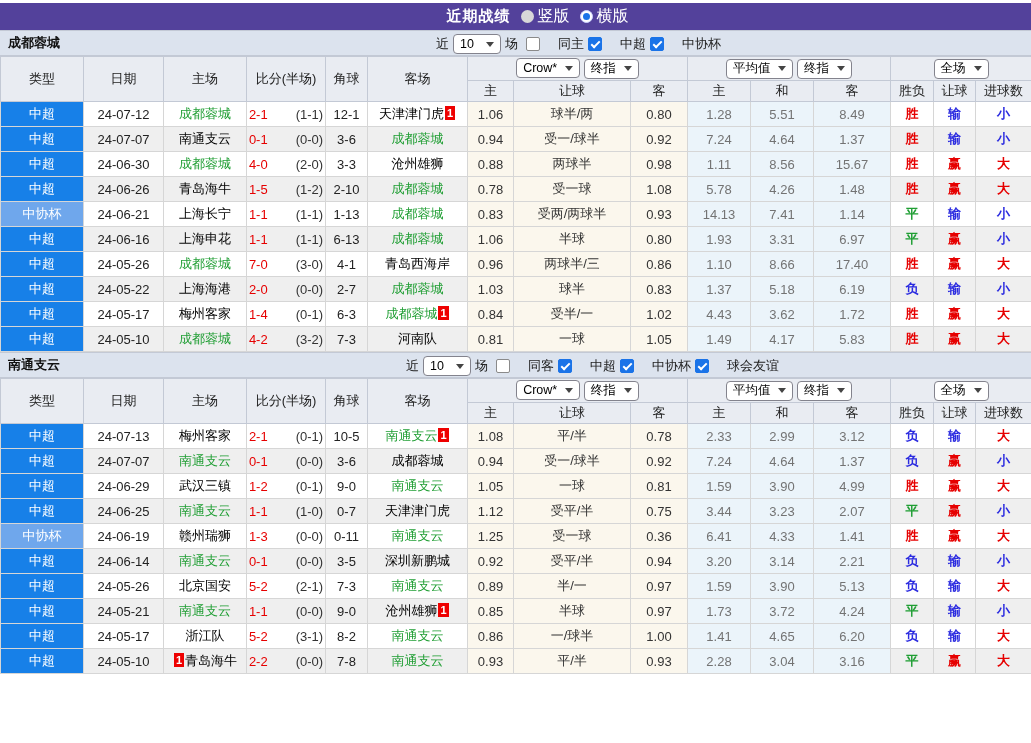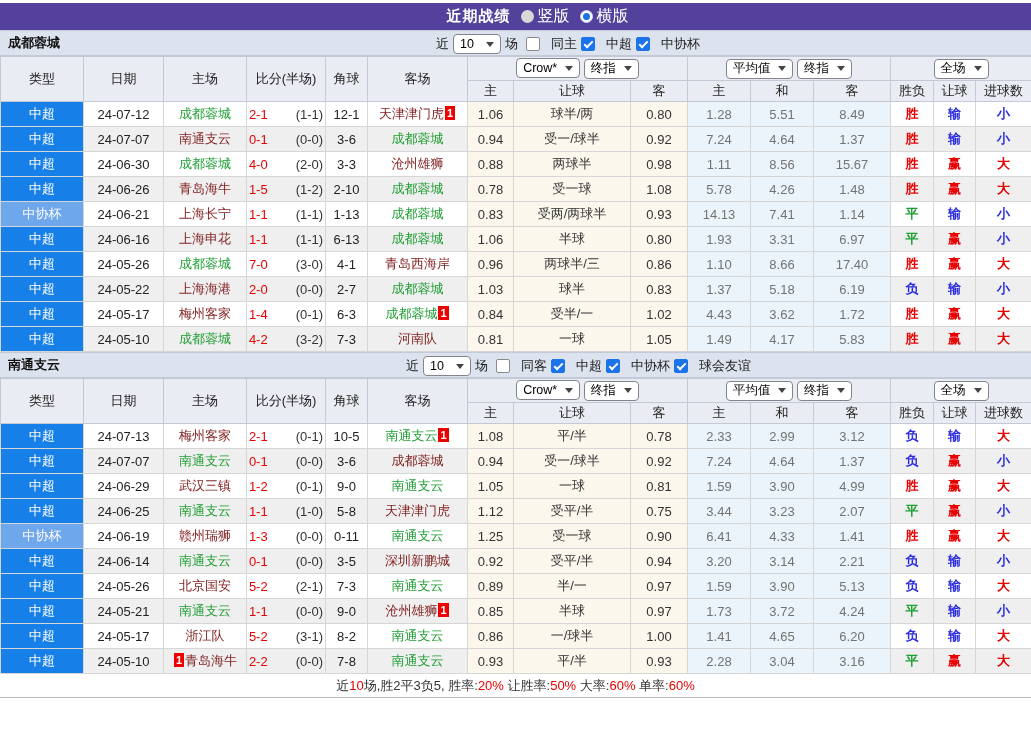"同主" .cbwrap { gap: 11px -> 18px }
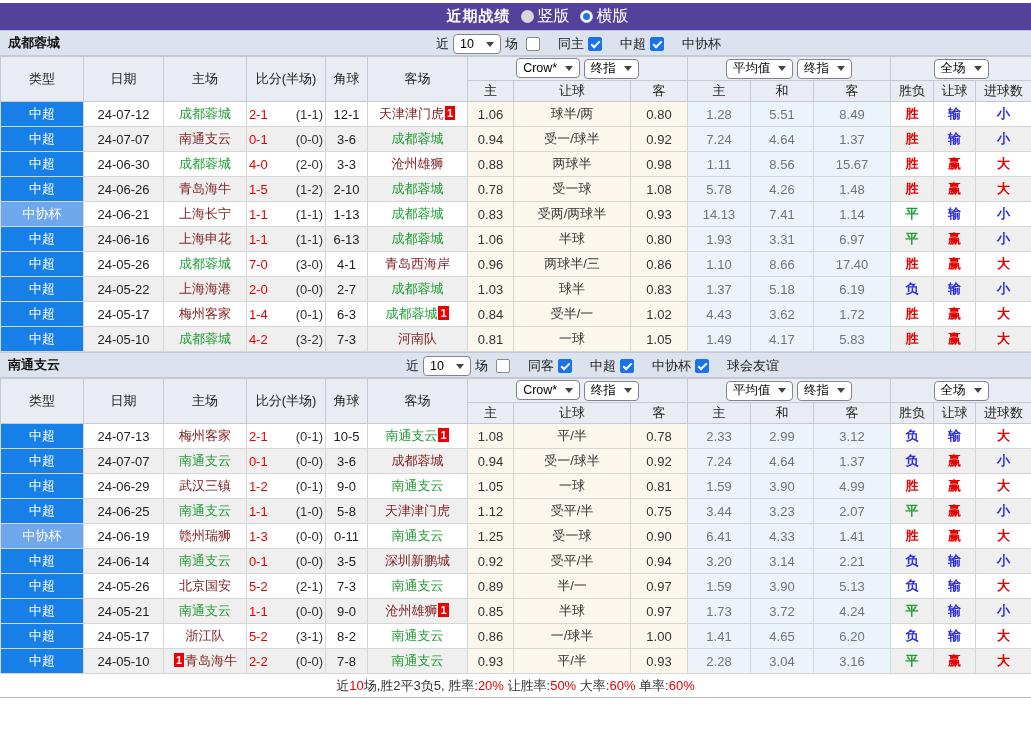"天津津门虎" .team { color: #7f1d1d -> #000000 }
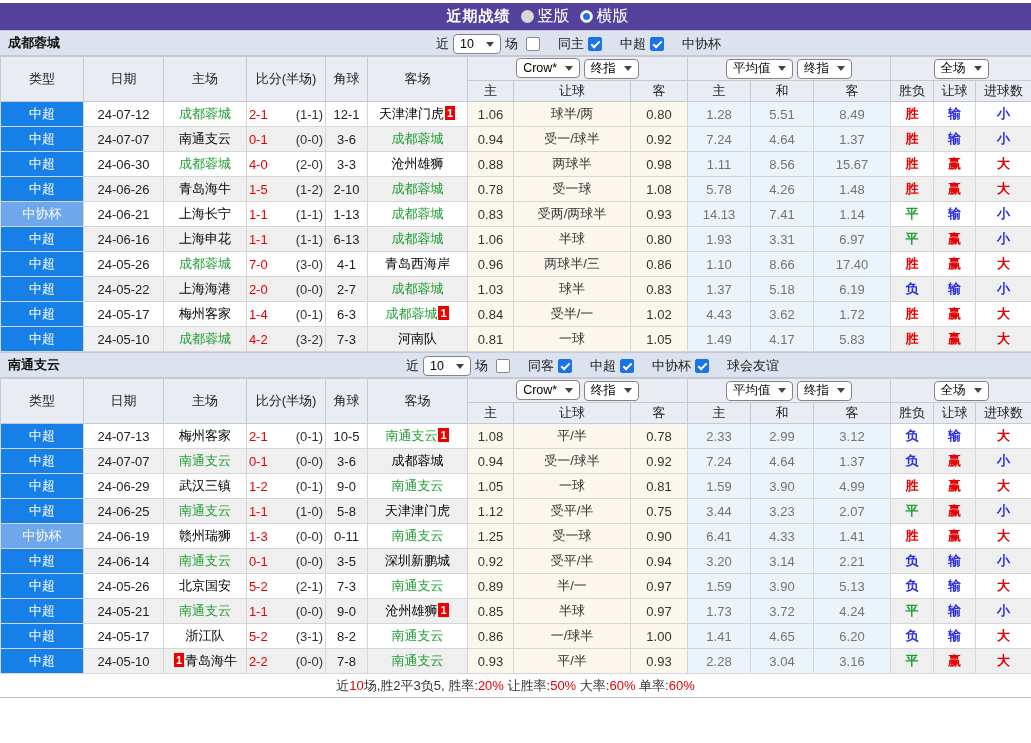"5-8" td { text: 5-8 -> 0-7 }
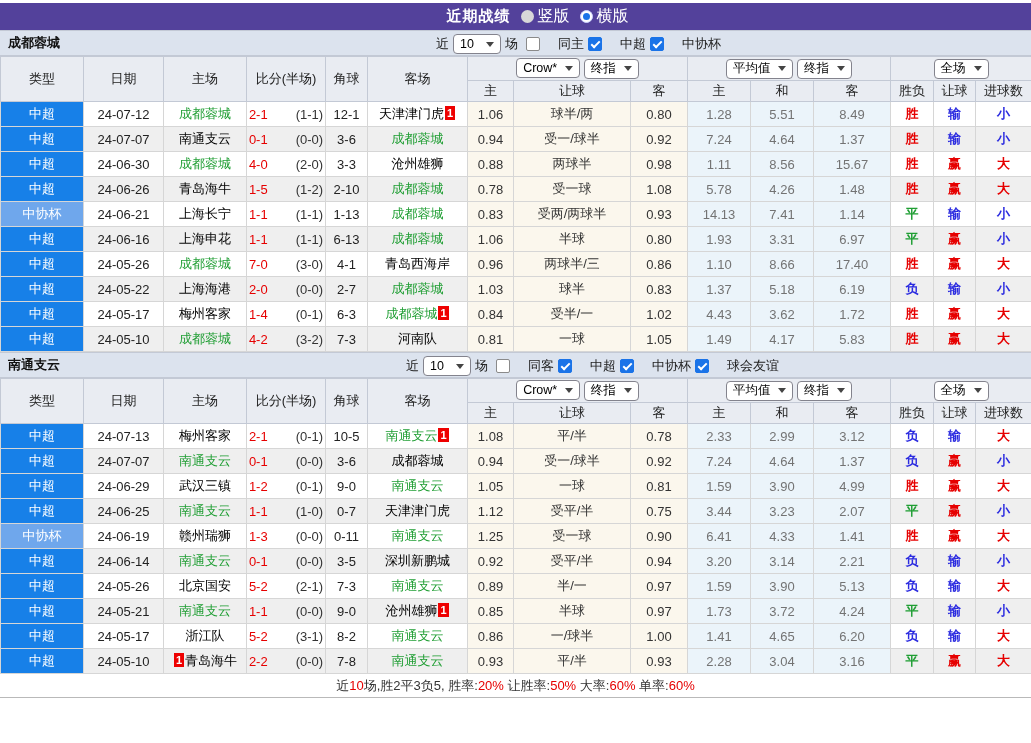"0.90" td.cream { text: 0.90 -> 0.36 }
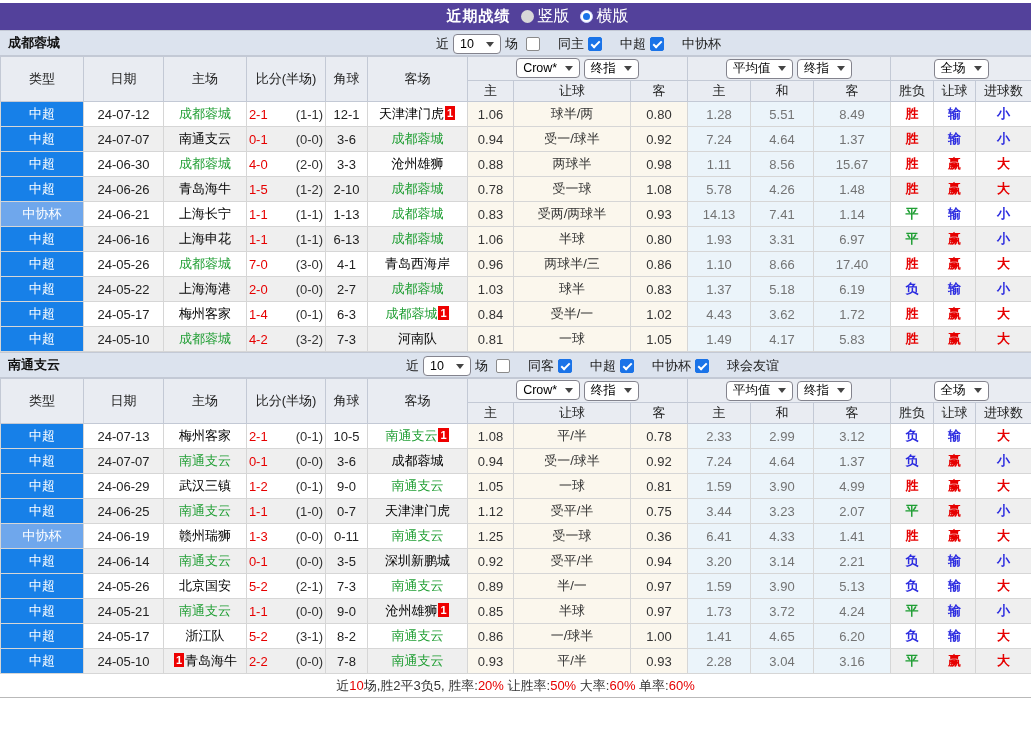"近10场,胜2平3负5, 胜率:20% 让胜率:50% 大率:60%" div.summary { html: <div><span>近</span><span>10</span><span>场,胜2平3负5, 胜率:</span><span>20%</span><span> 让胜率:</span><span>50%</span><span> 大率:</span><span>60%</span><span> 单率:</span><span>60%</span></div> -> none }
